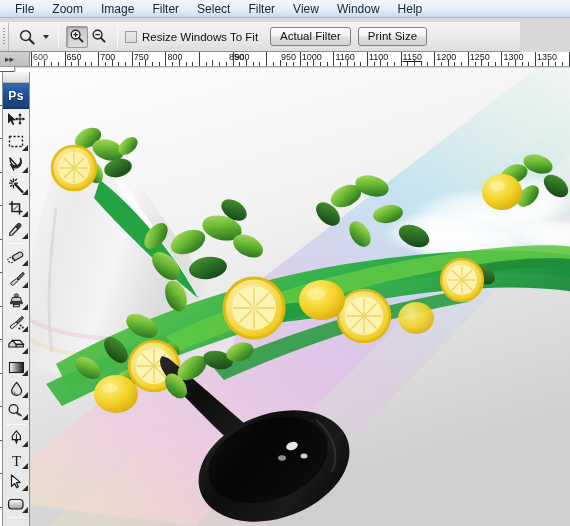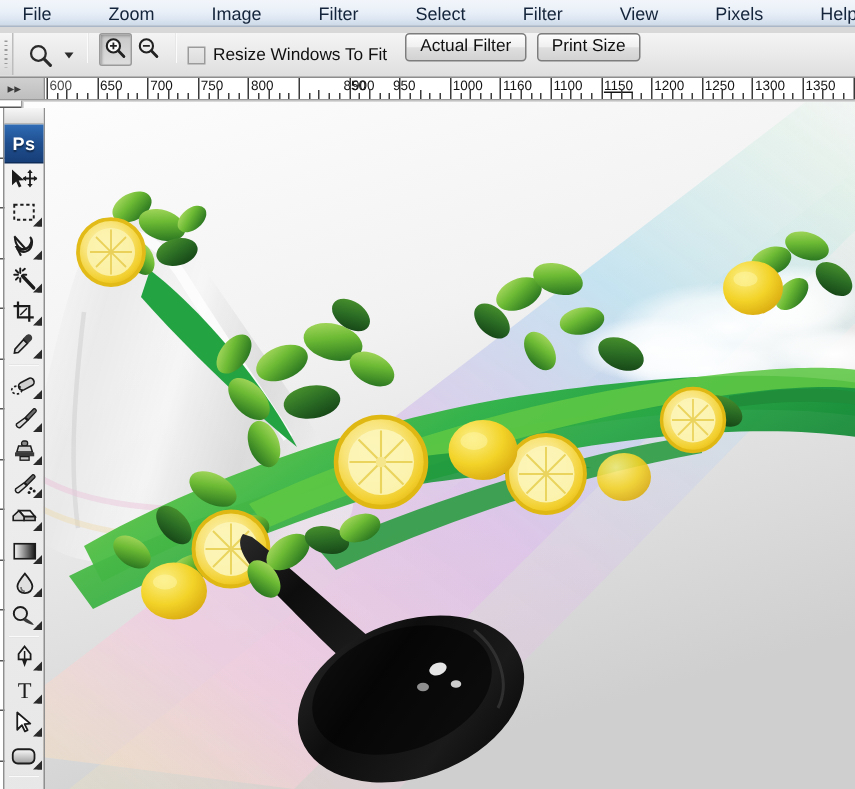"File" #menubar { gap: 20px -> none }
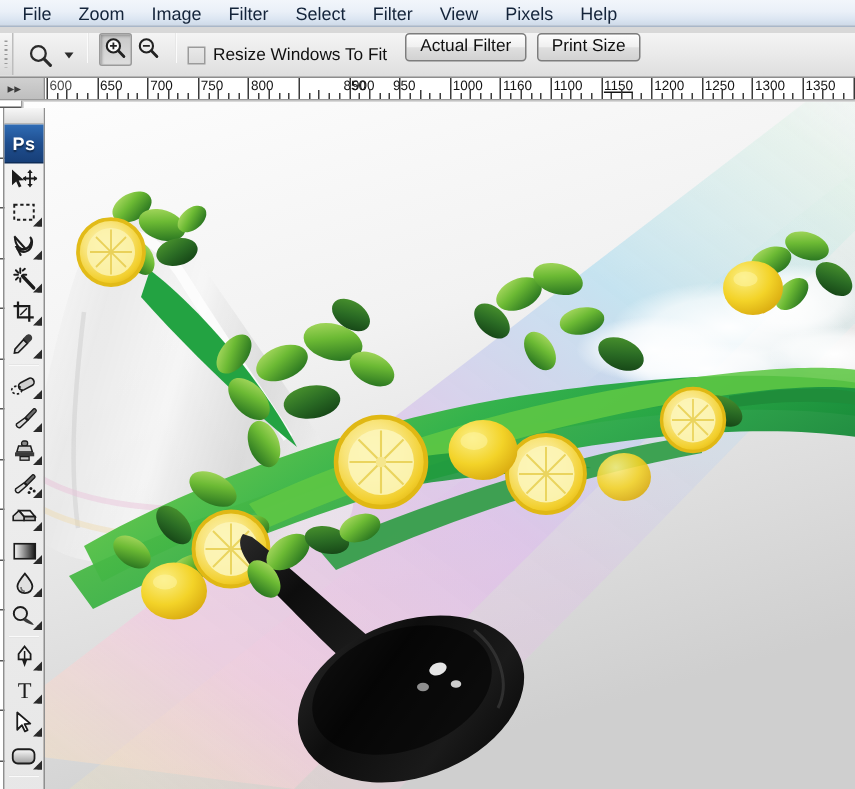"Pixels" div.menu-item { text: Pixels -> Window }
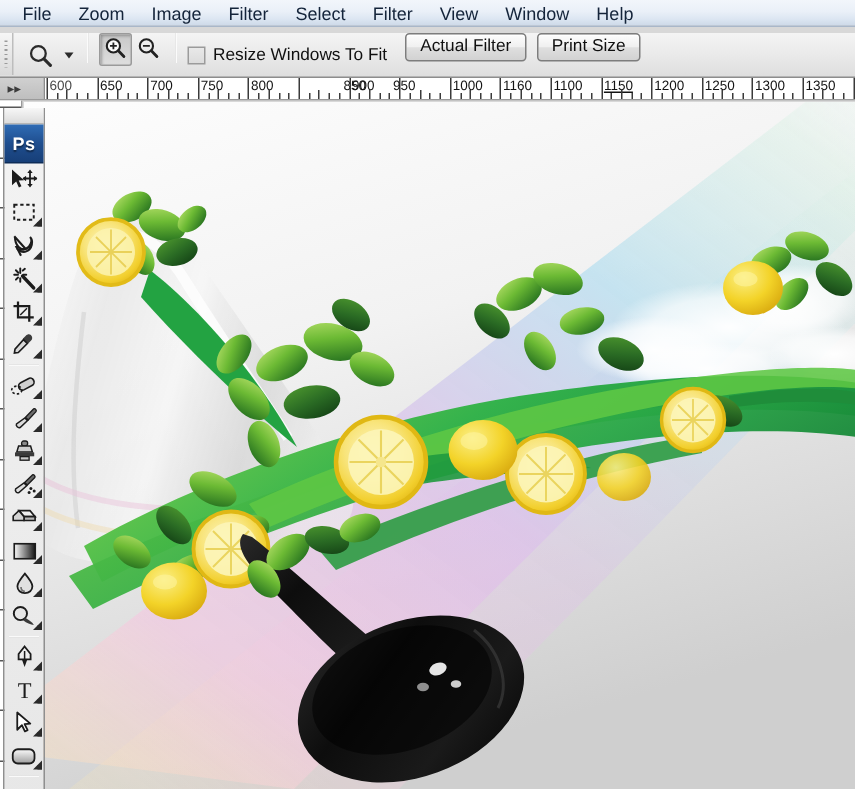"Resize Windows To Fit" #optionsbar { align-items: none -> center; width: 570px -> 520px }
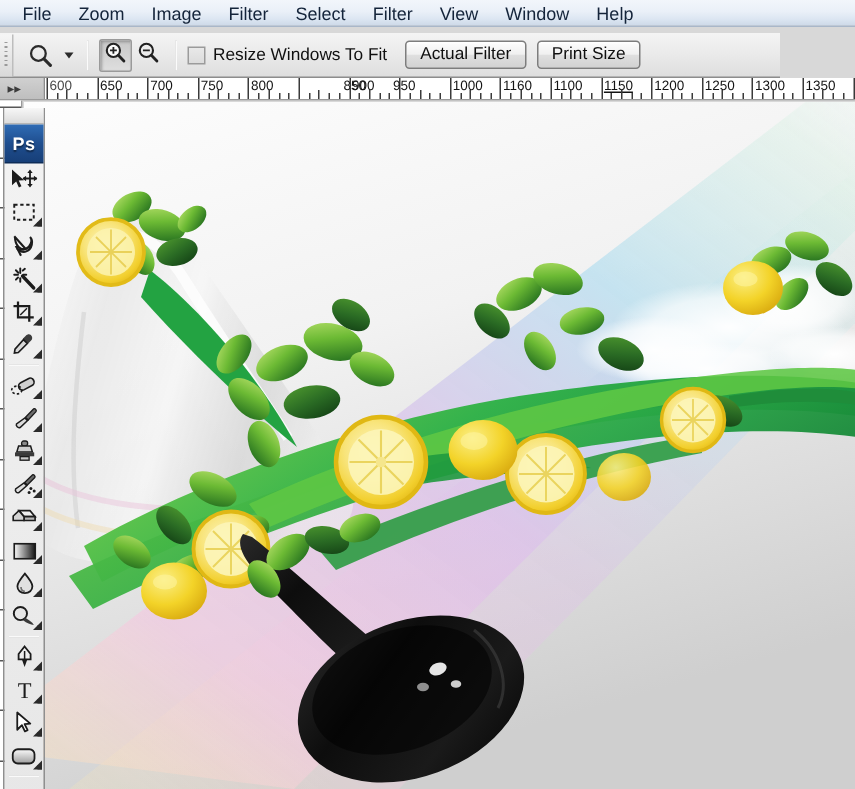"950" div.rlabel { left: 260px -> 279px }
